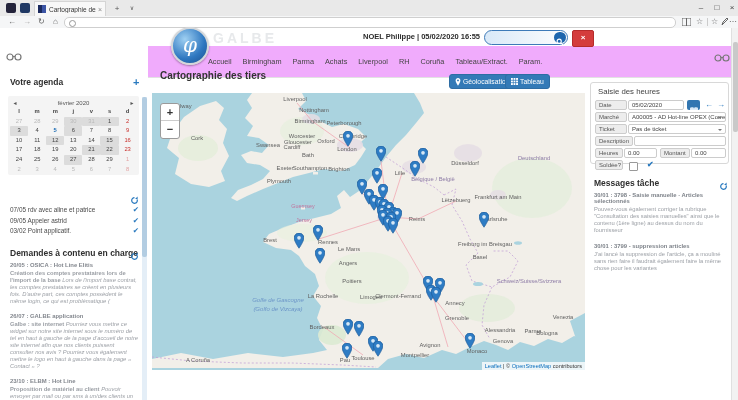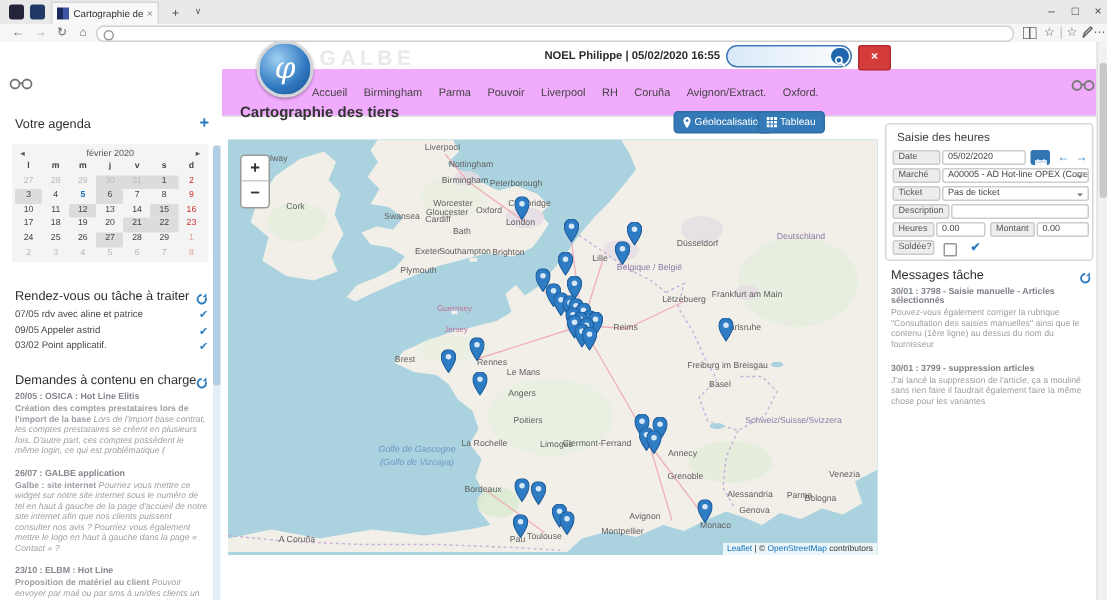"Pouvoir" span.nav-item { text: Pouvoir -> Achats }
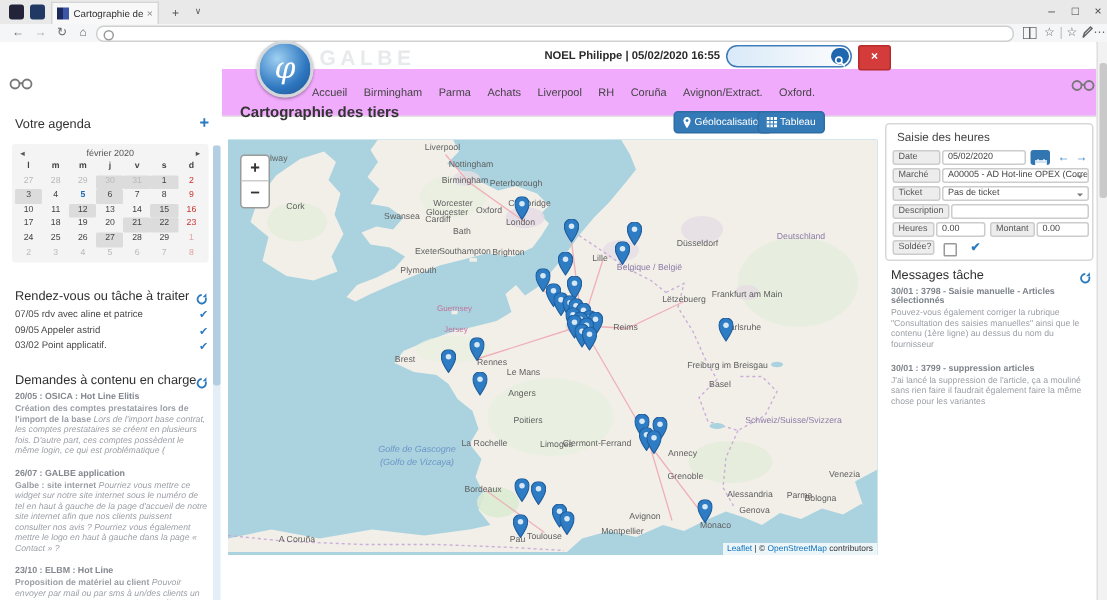"Avignon/Extract." span.nav-item { text: Avignon/Extract -> Tableau/Extract }
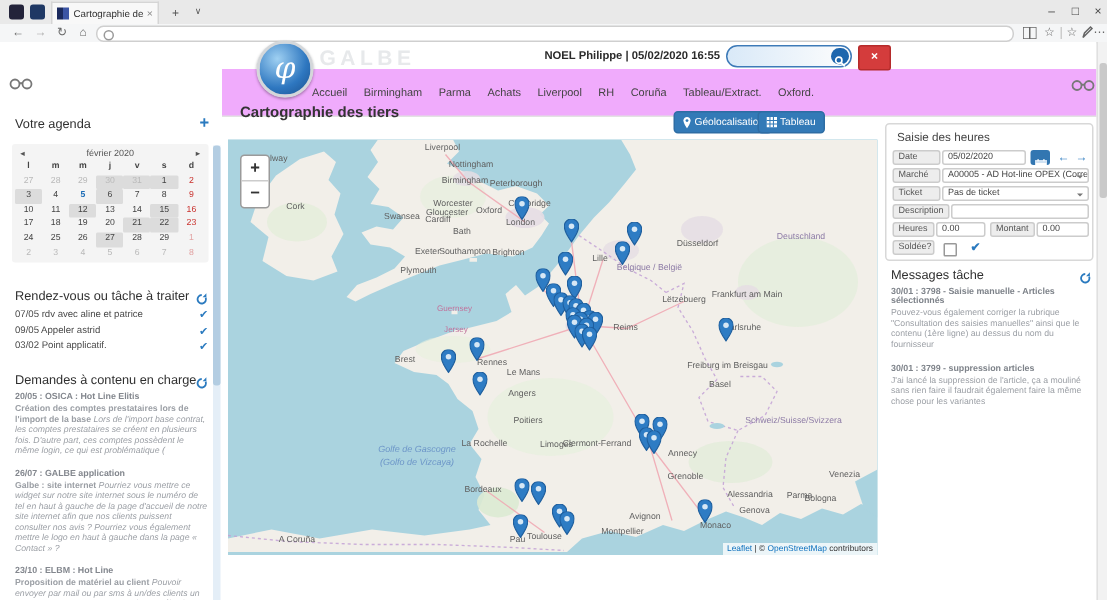"Oxford." span.nav-item { text: Oxford -> Param }
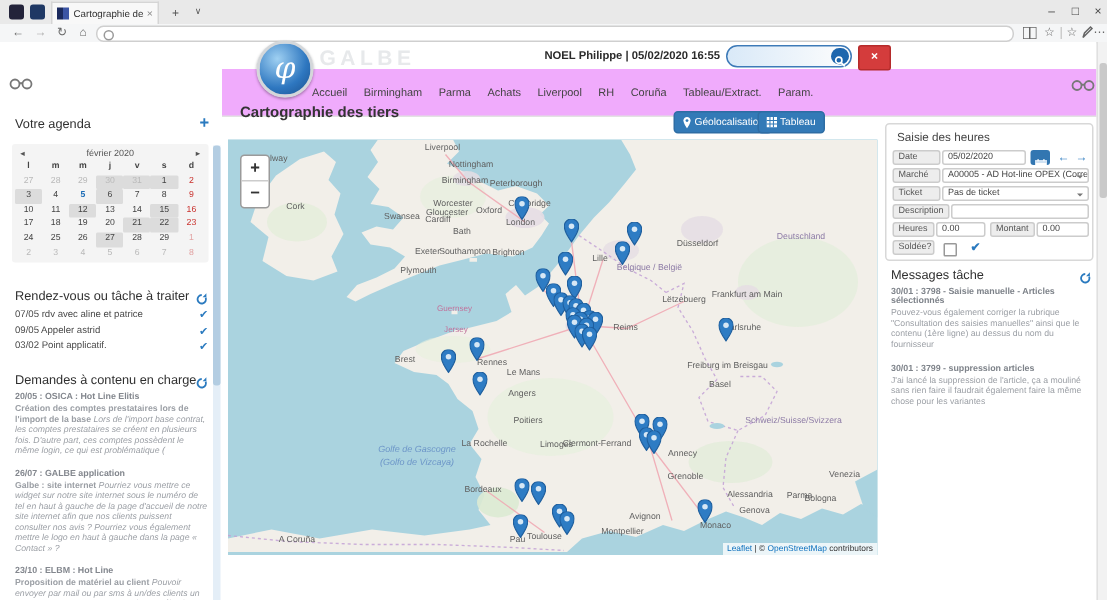"Votre agenda" .sb-title { font-weight: normal -> bold }
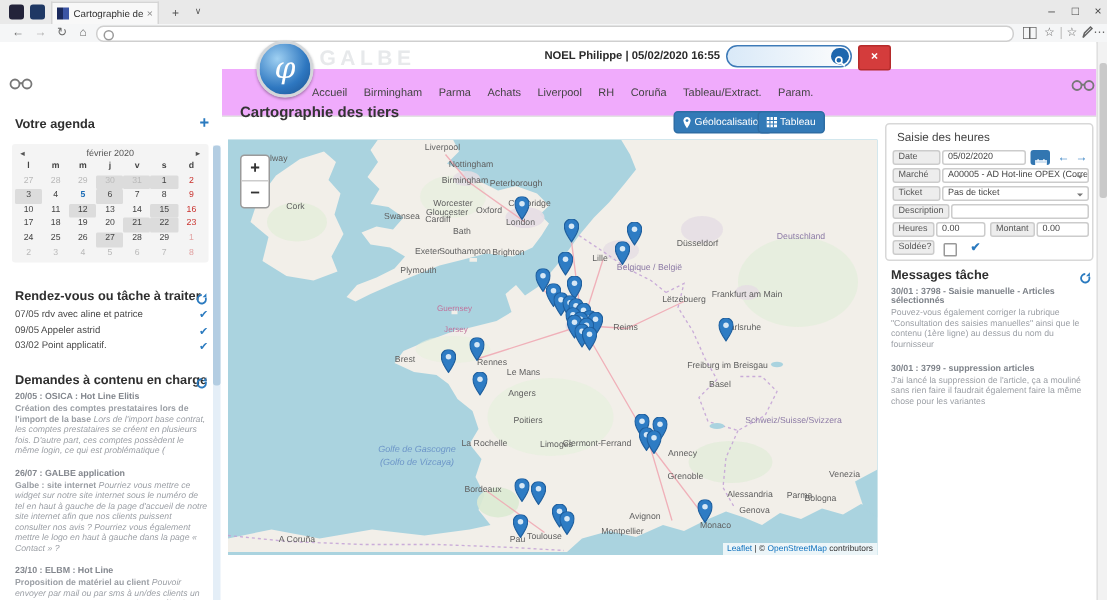"Saisie des heures" .card { height: 92px -> 82px }
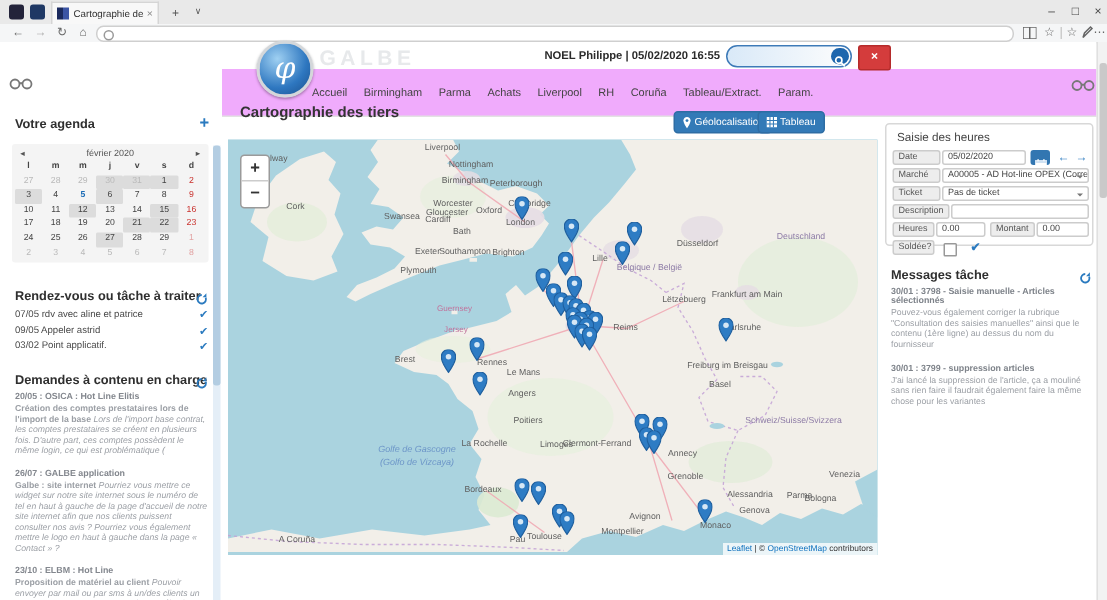"Rendez-vous ou tâche à traiter" div.abs { html: <div>Rendez-vous ou tâche à traiter</div> -> none }
